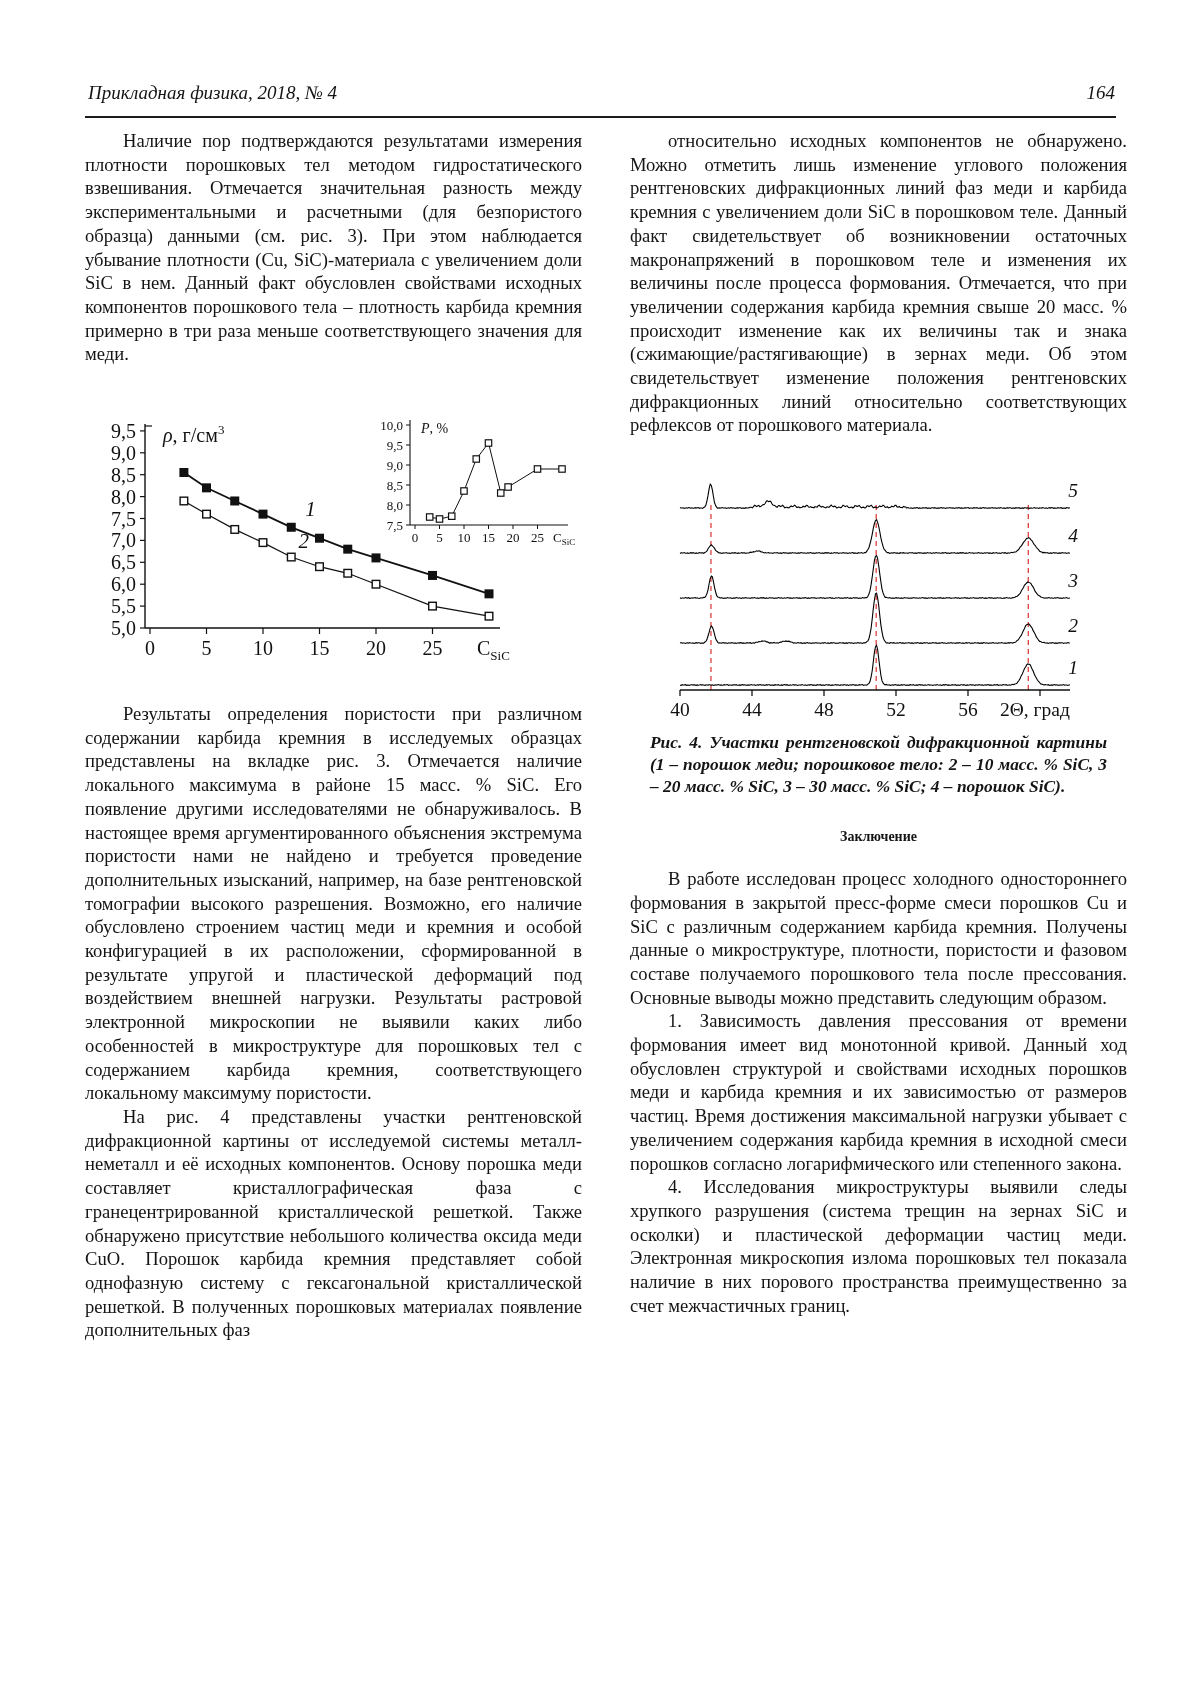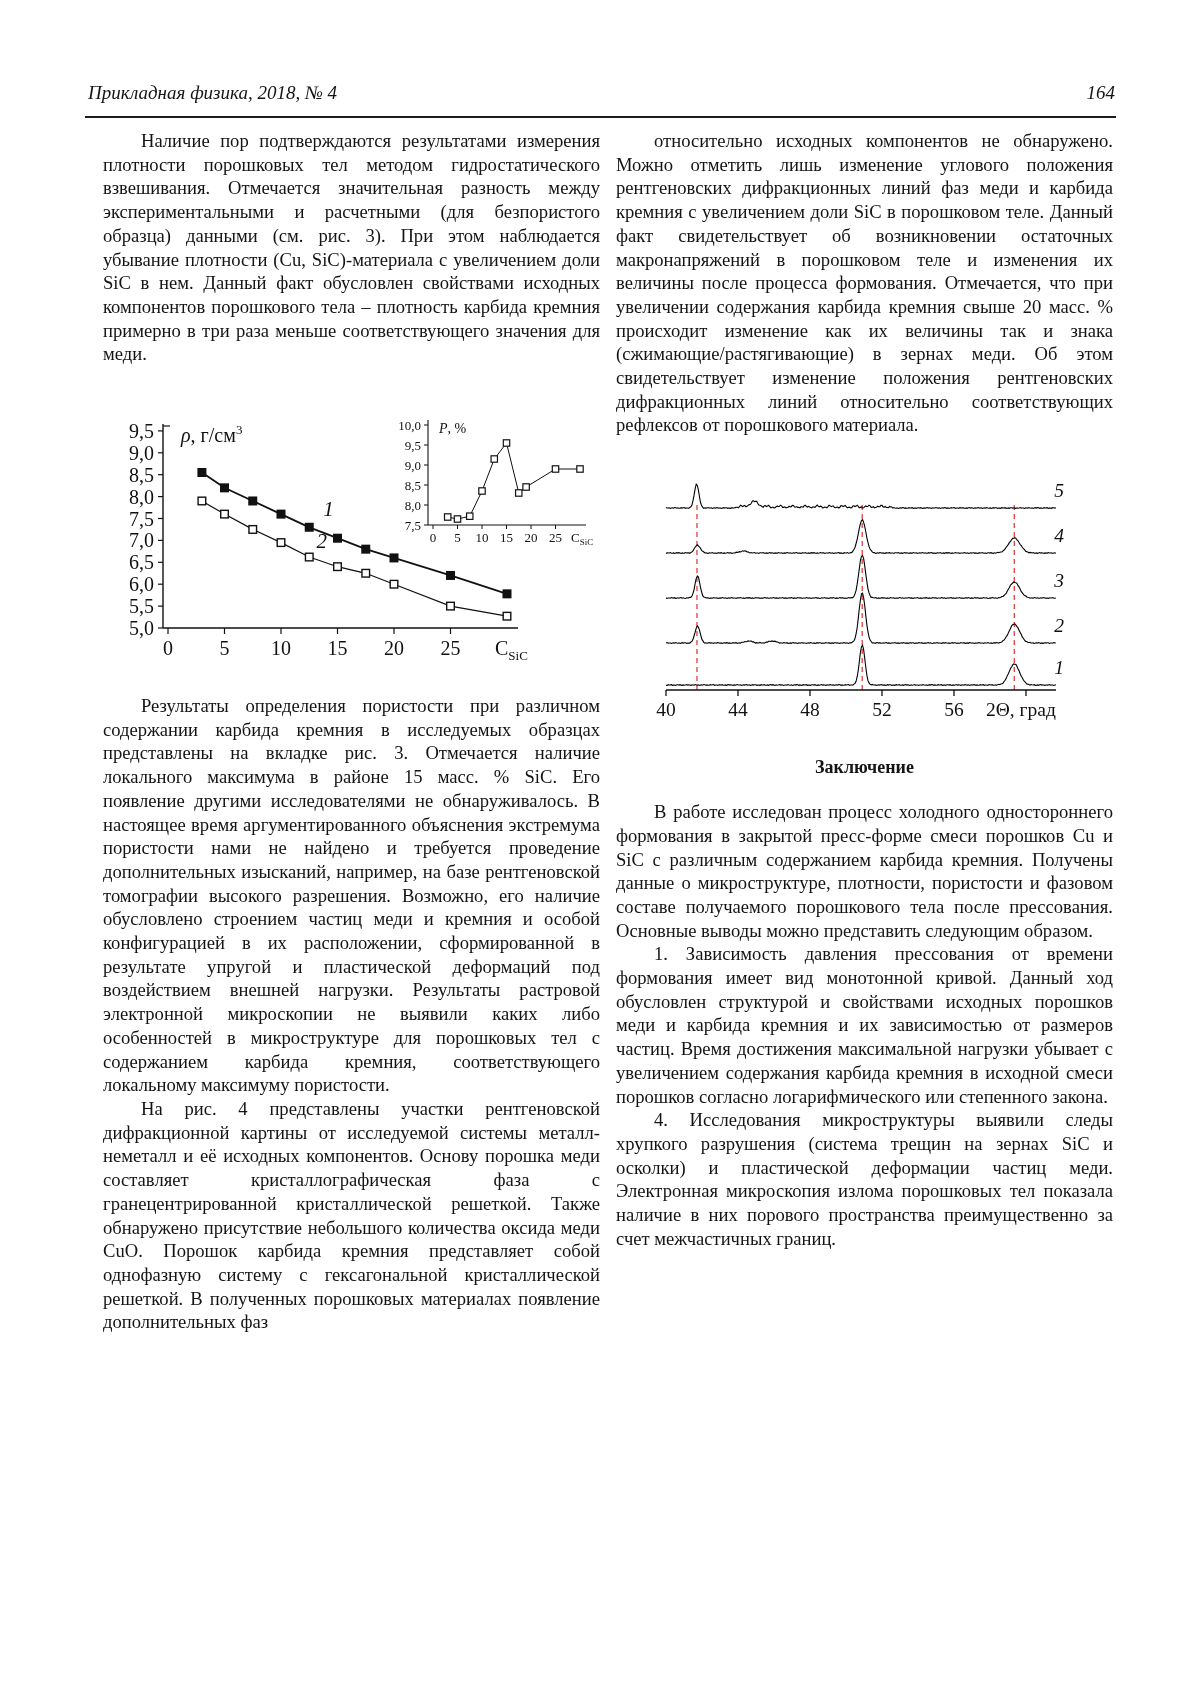"Наличие пор подтверждаются результатами" .columns { gap: 16px -> 48px; left: 103px -> 85px }
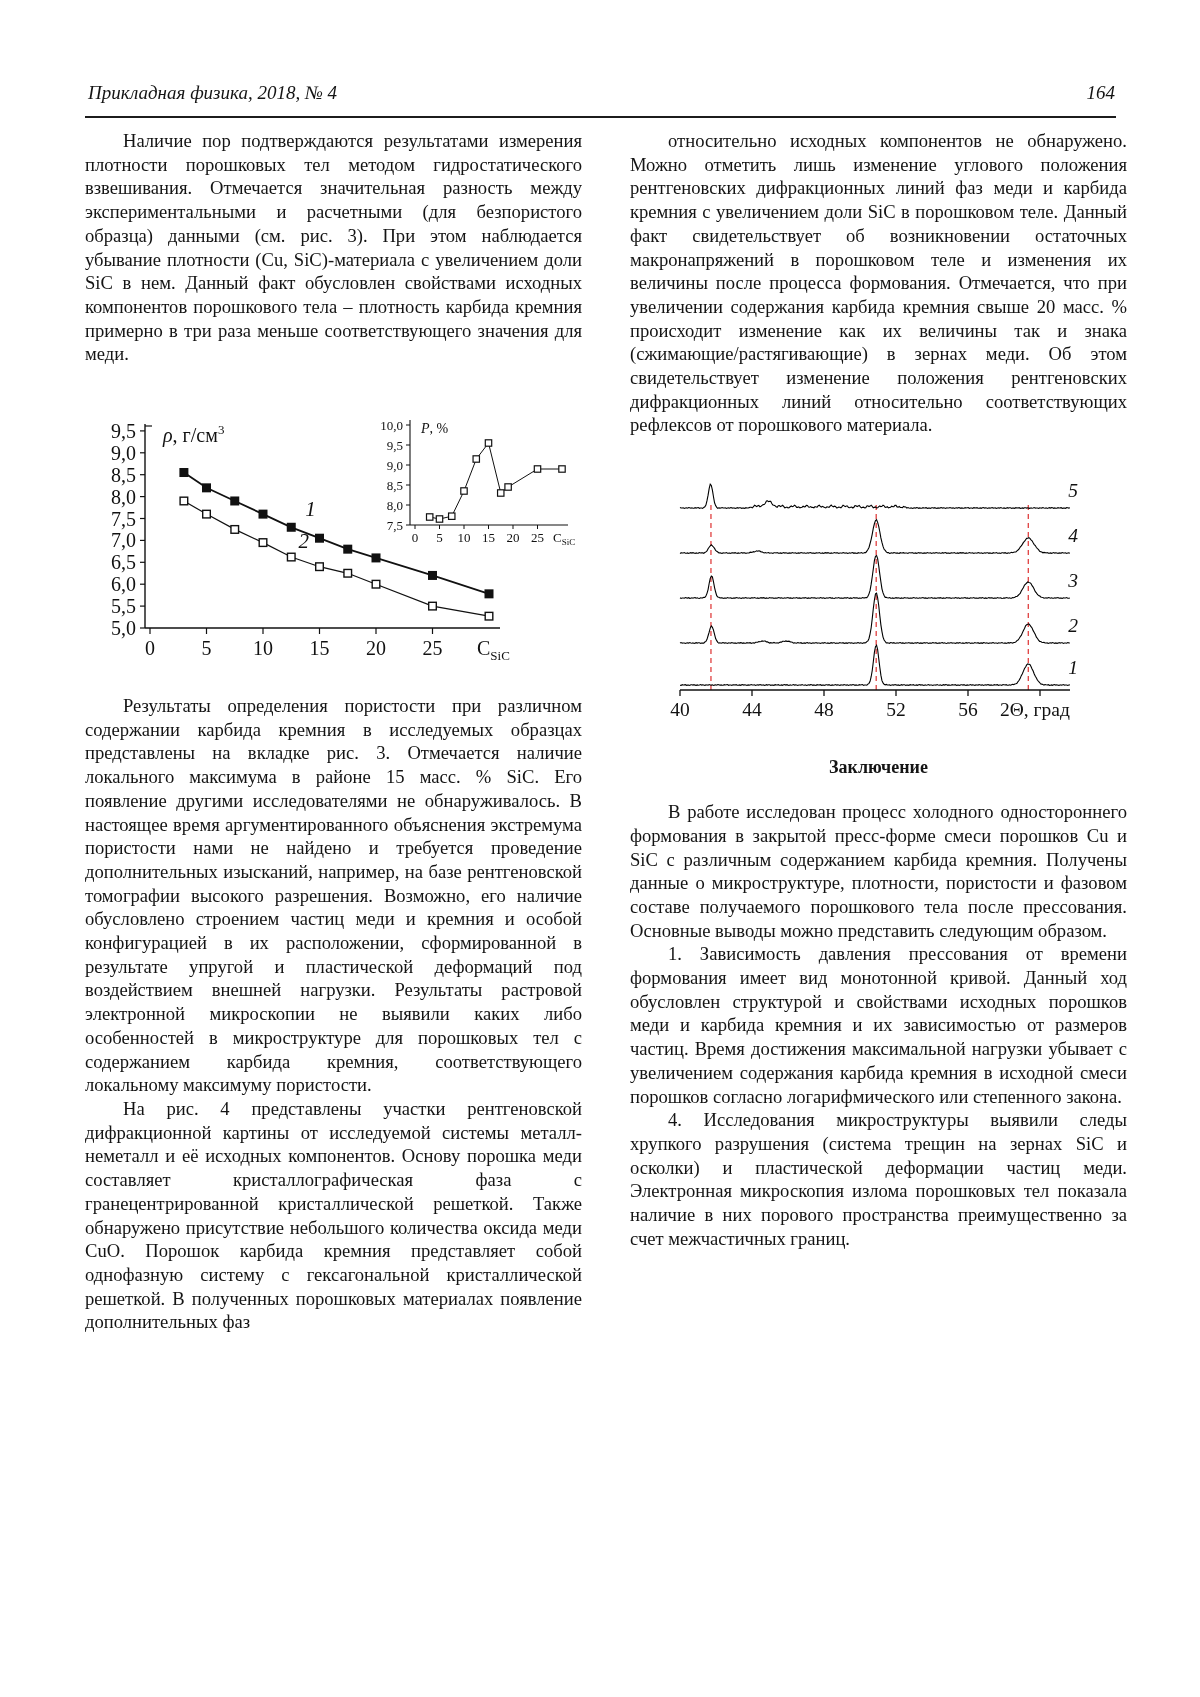"Результаты определения пористости при" p.mt { margin-top: 24px -> 32px }
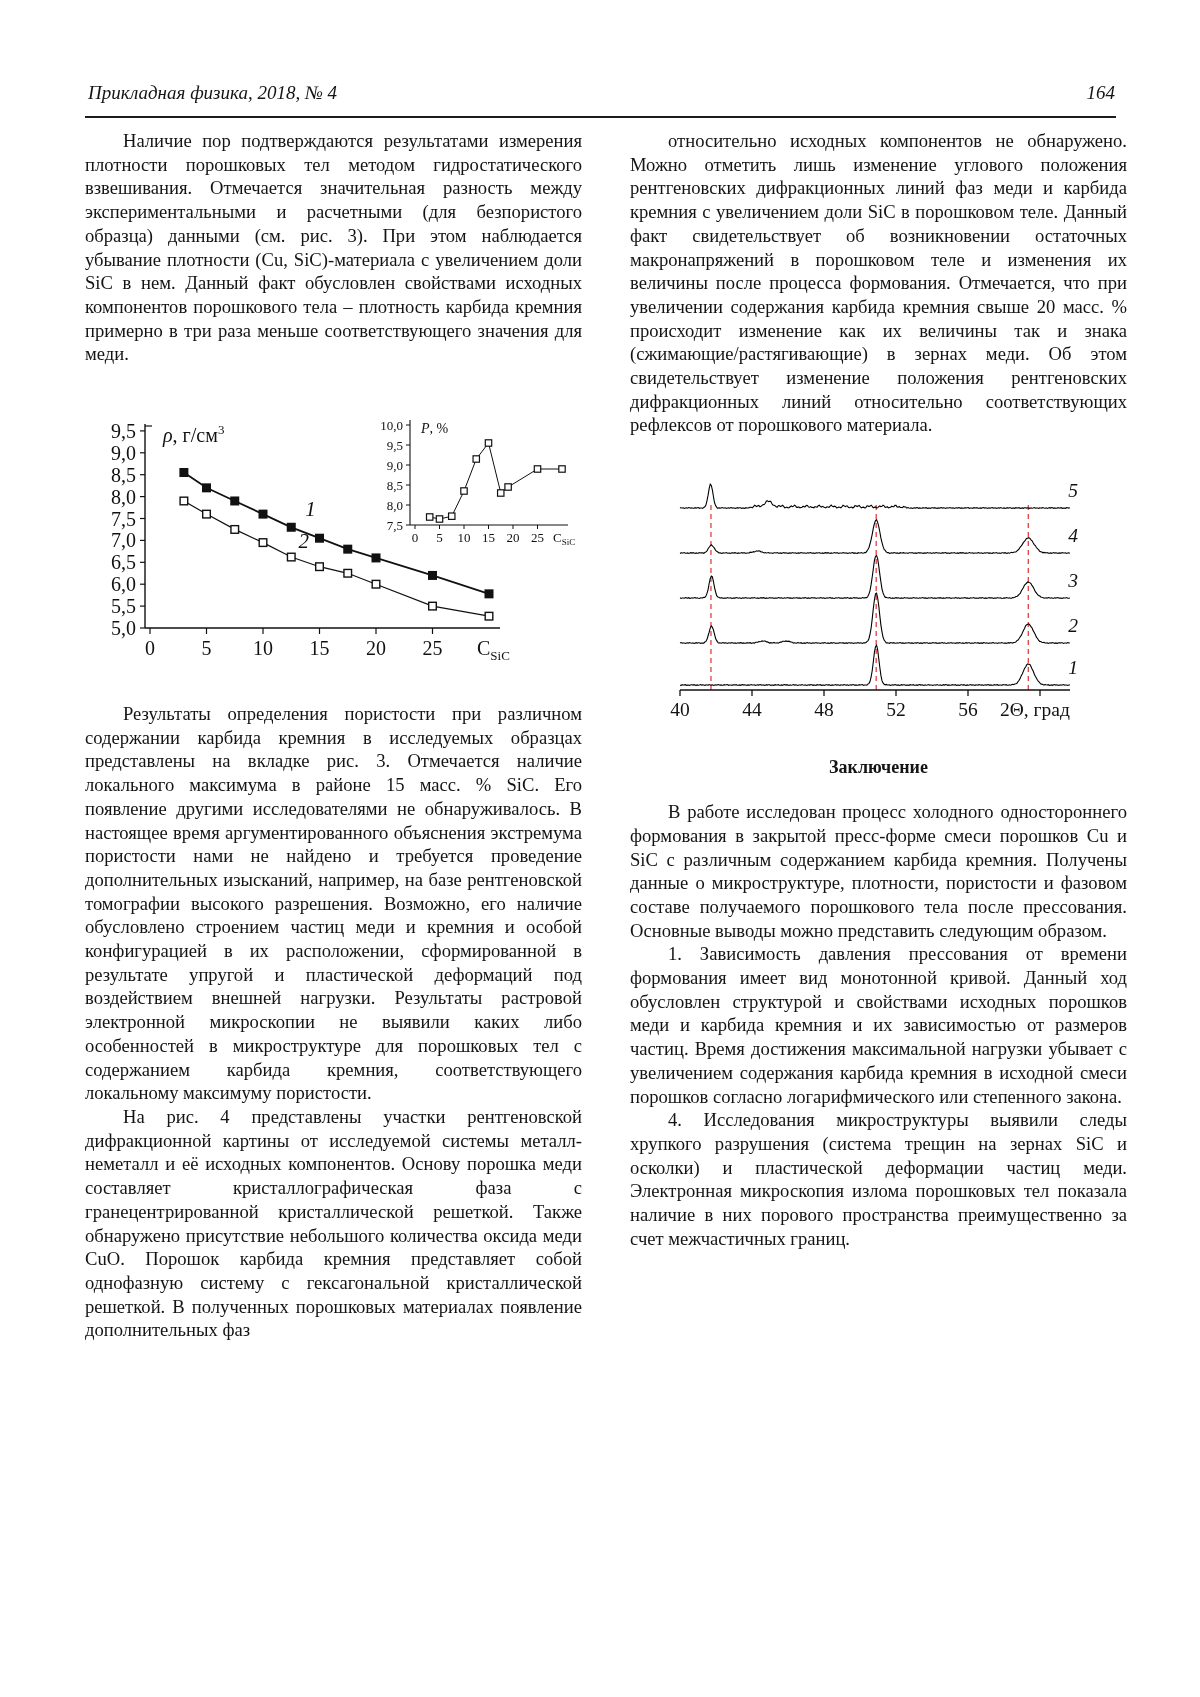"Рис. 4. Участки рентгеновской" figcaption.caption { html: none -> <figcaption>Рис. 4. Участки рентгеновской дифракционной картины (1 – порошок меди; порошковое тело: 2 – 10 масс. % SiC, 3 – 20 масс. % SiC, 3 – 30 масс. % SiC; 4 – порошок SiC).</figcaption> }
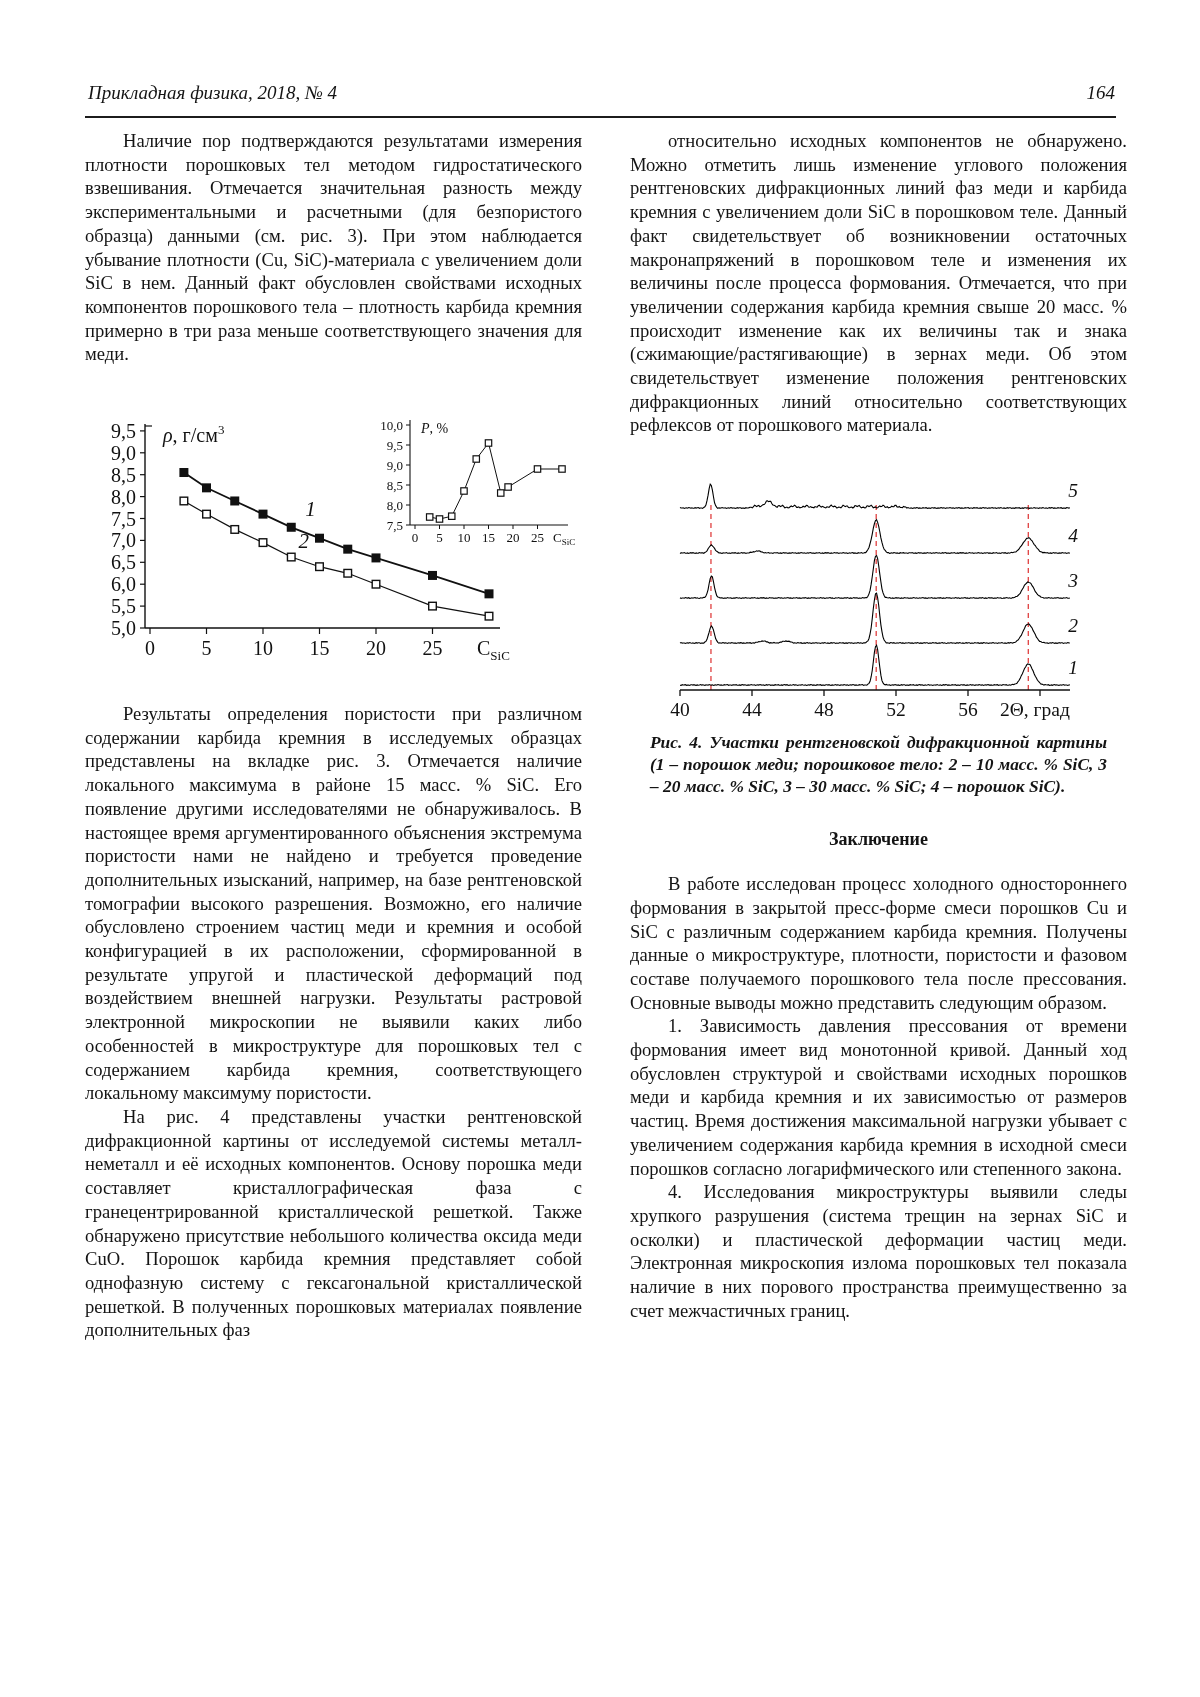"Заключение" h3.heading { font-size: 18px -> 14px }
